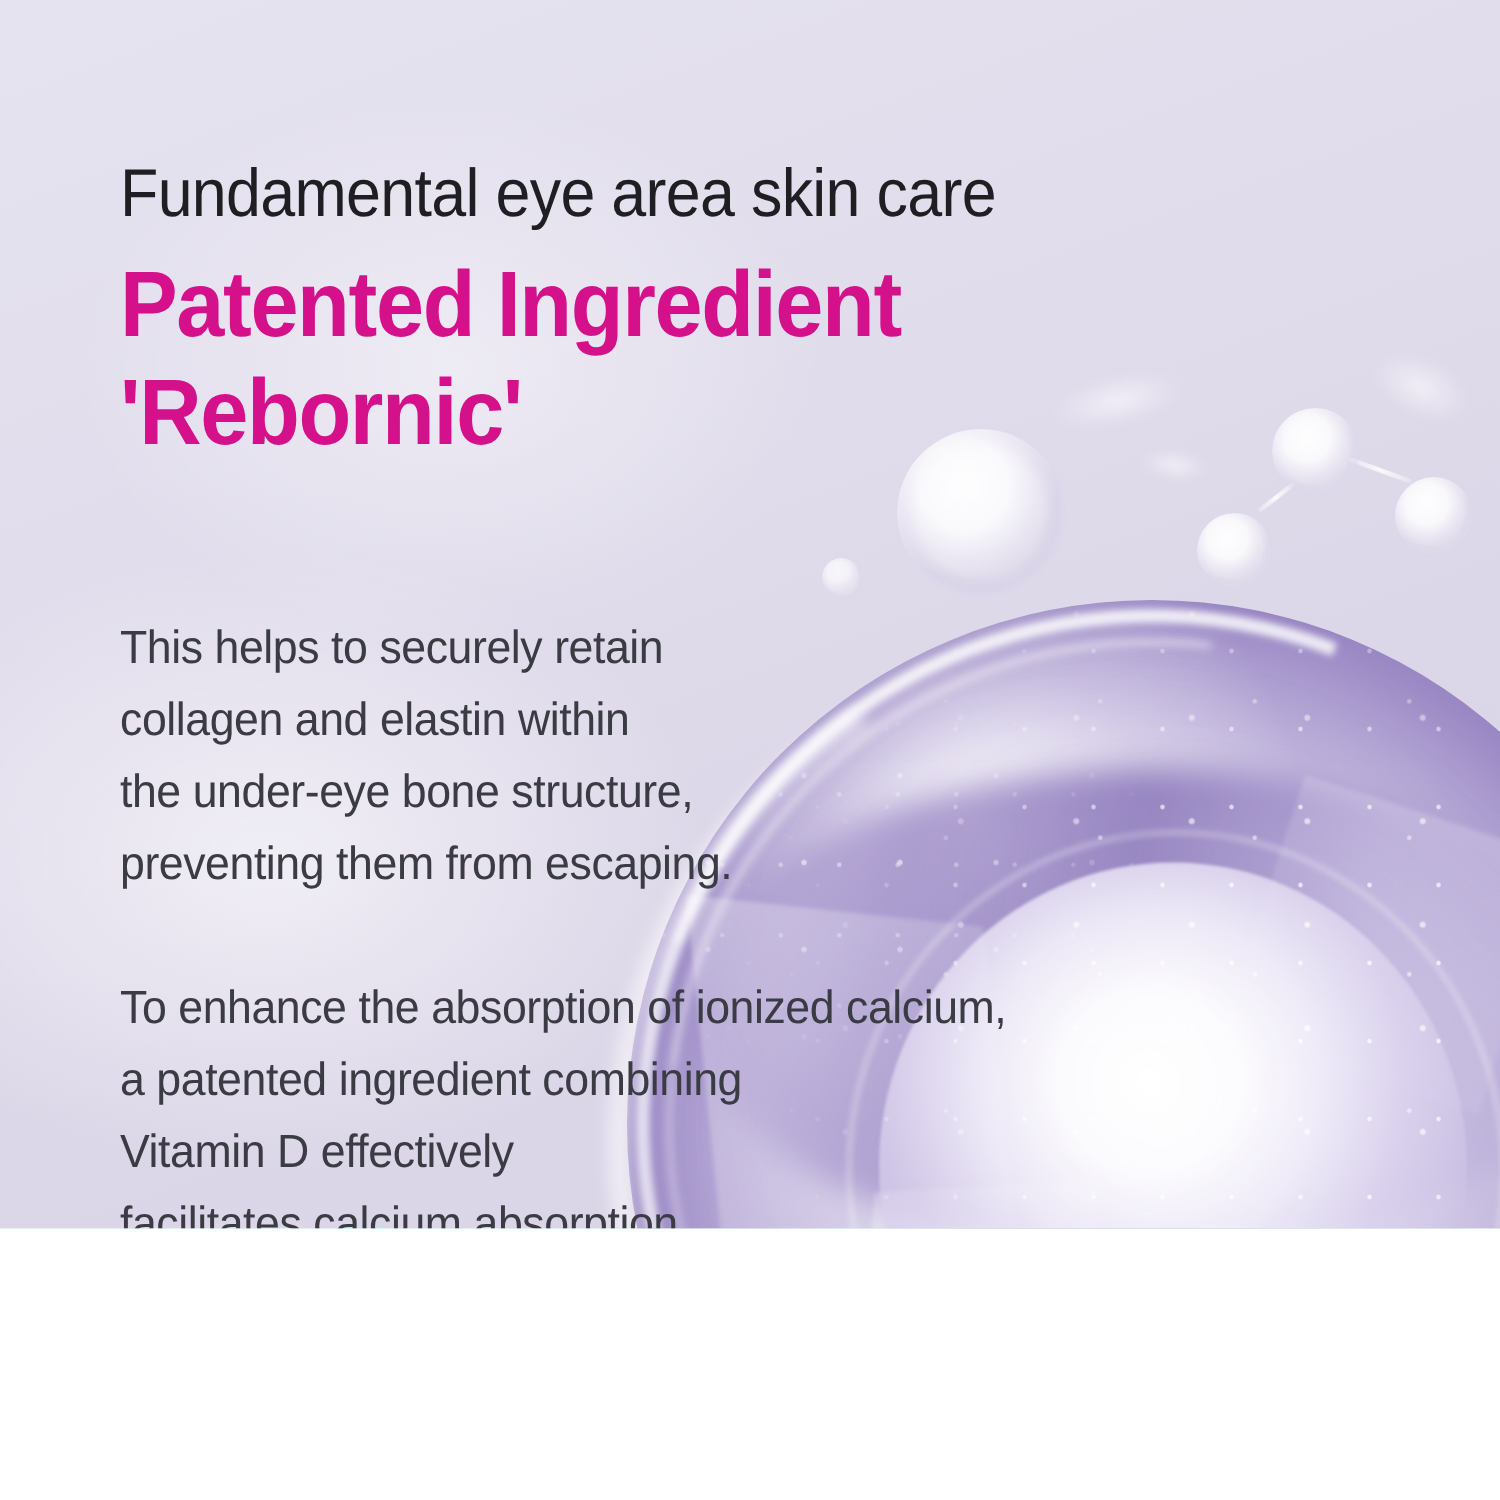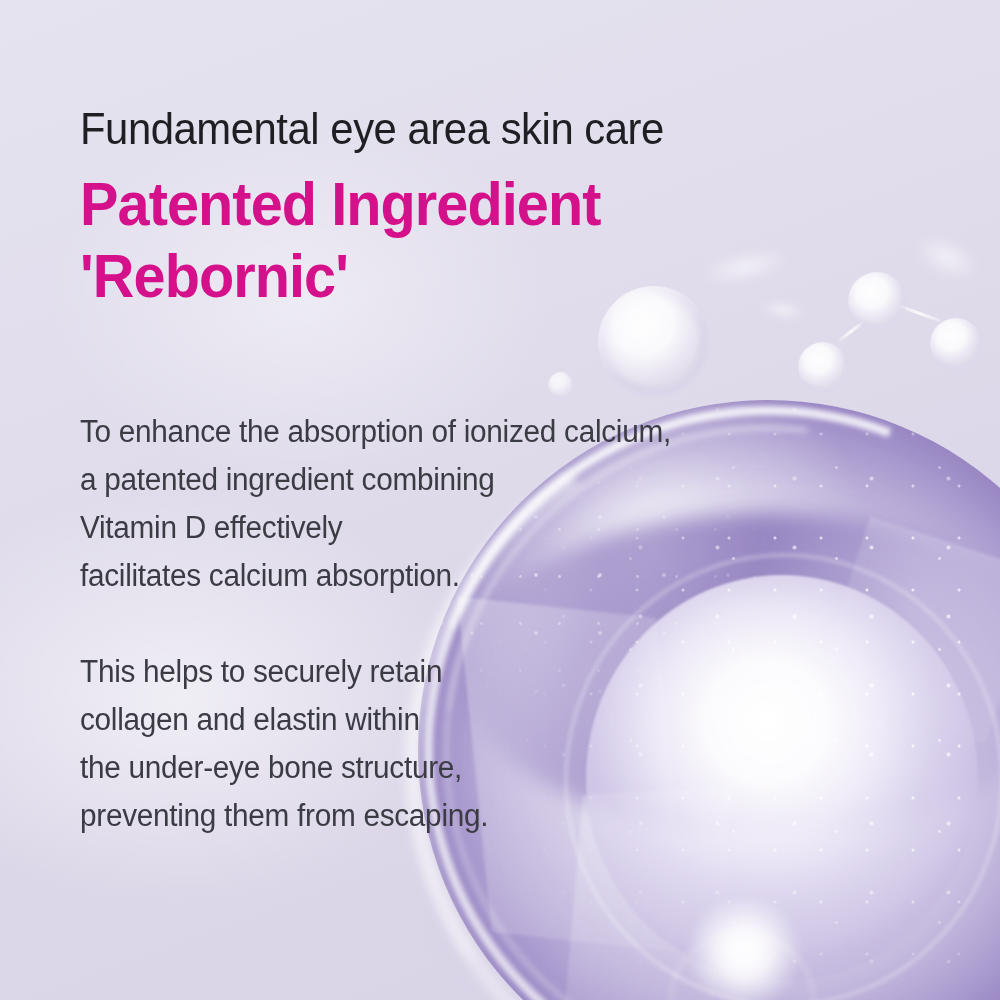"Fundamental eye area skin care" .canvas { height: 1000px -> 819px }
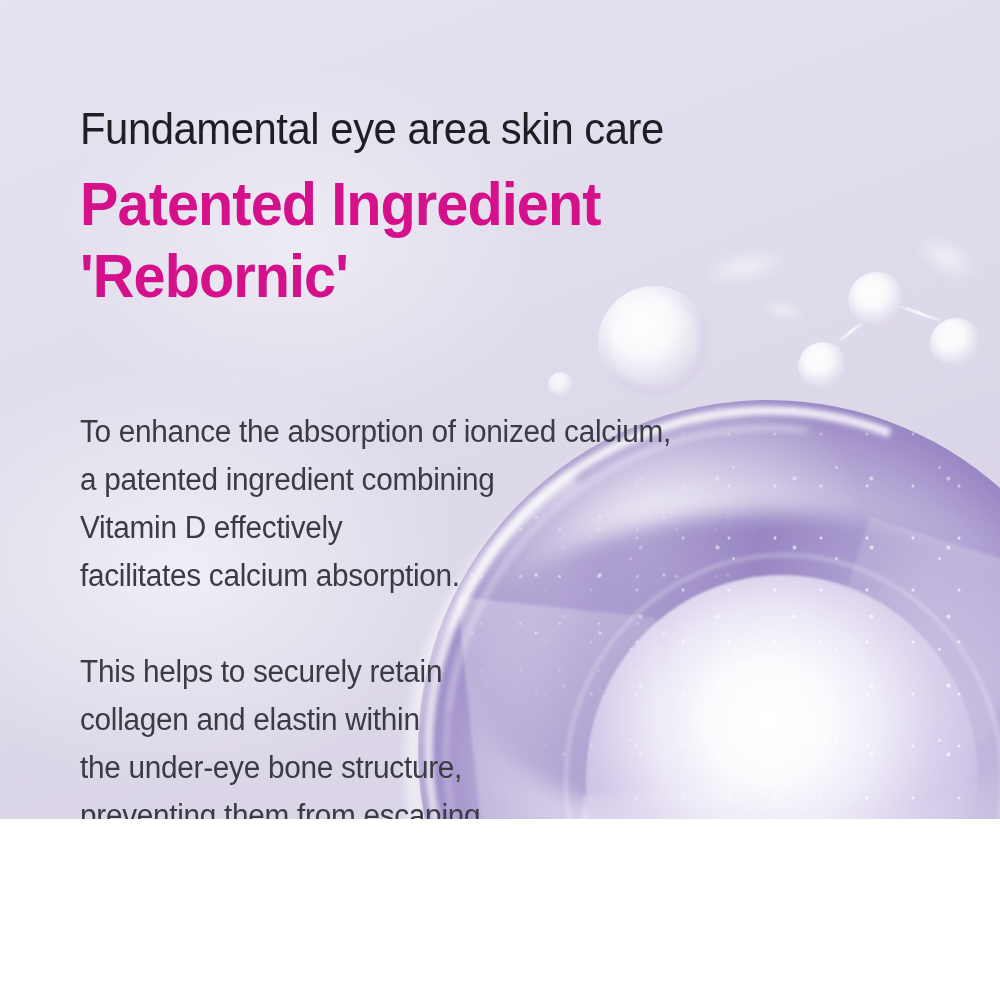"To enhance the absorption of" p.para { order: before "This helps to securely retain" -> after "This helps to securely retain" }
